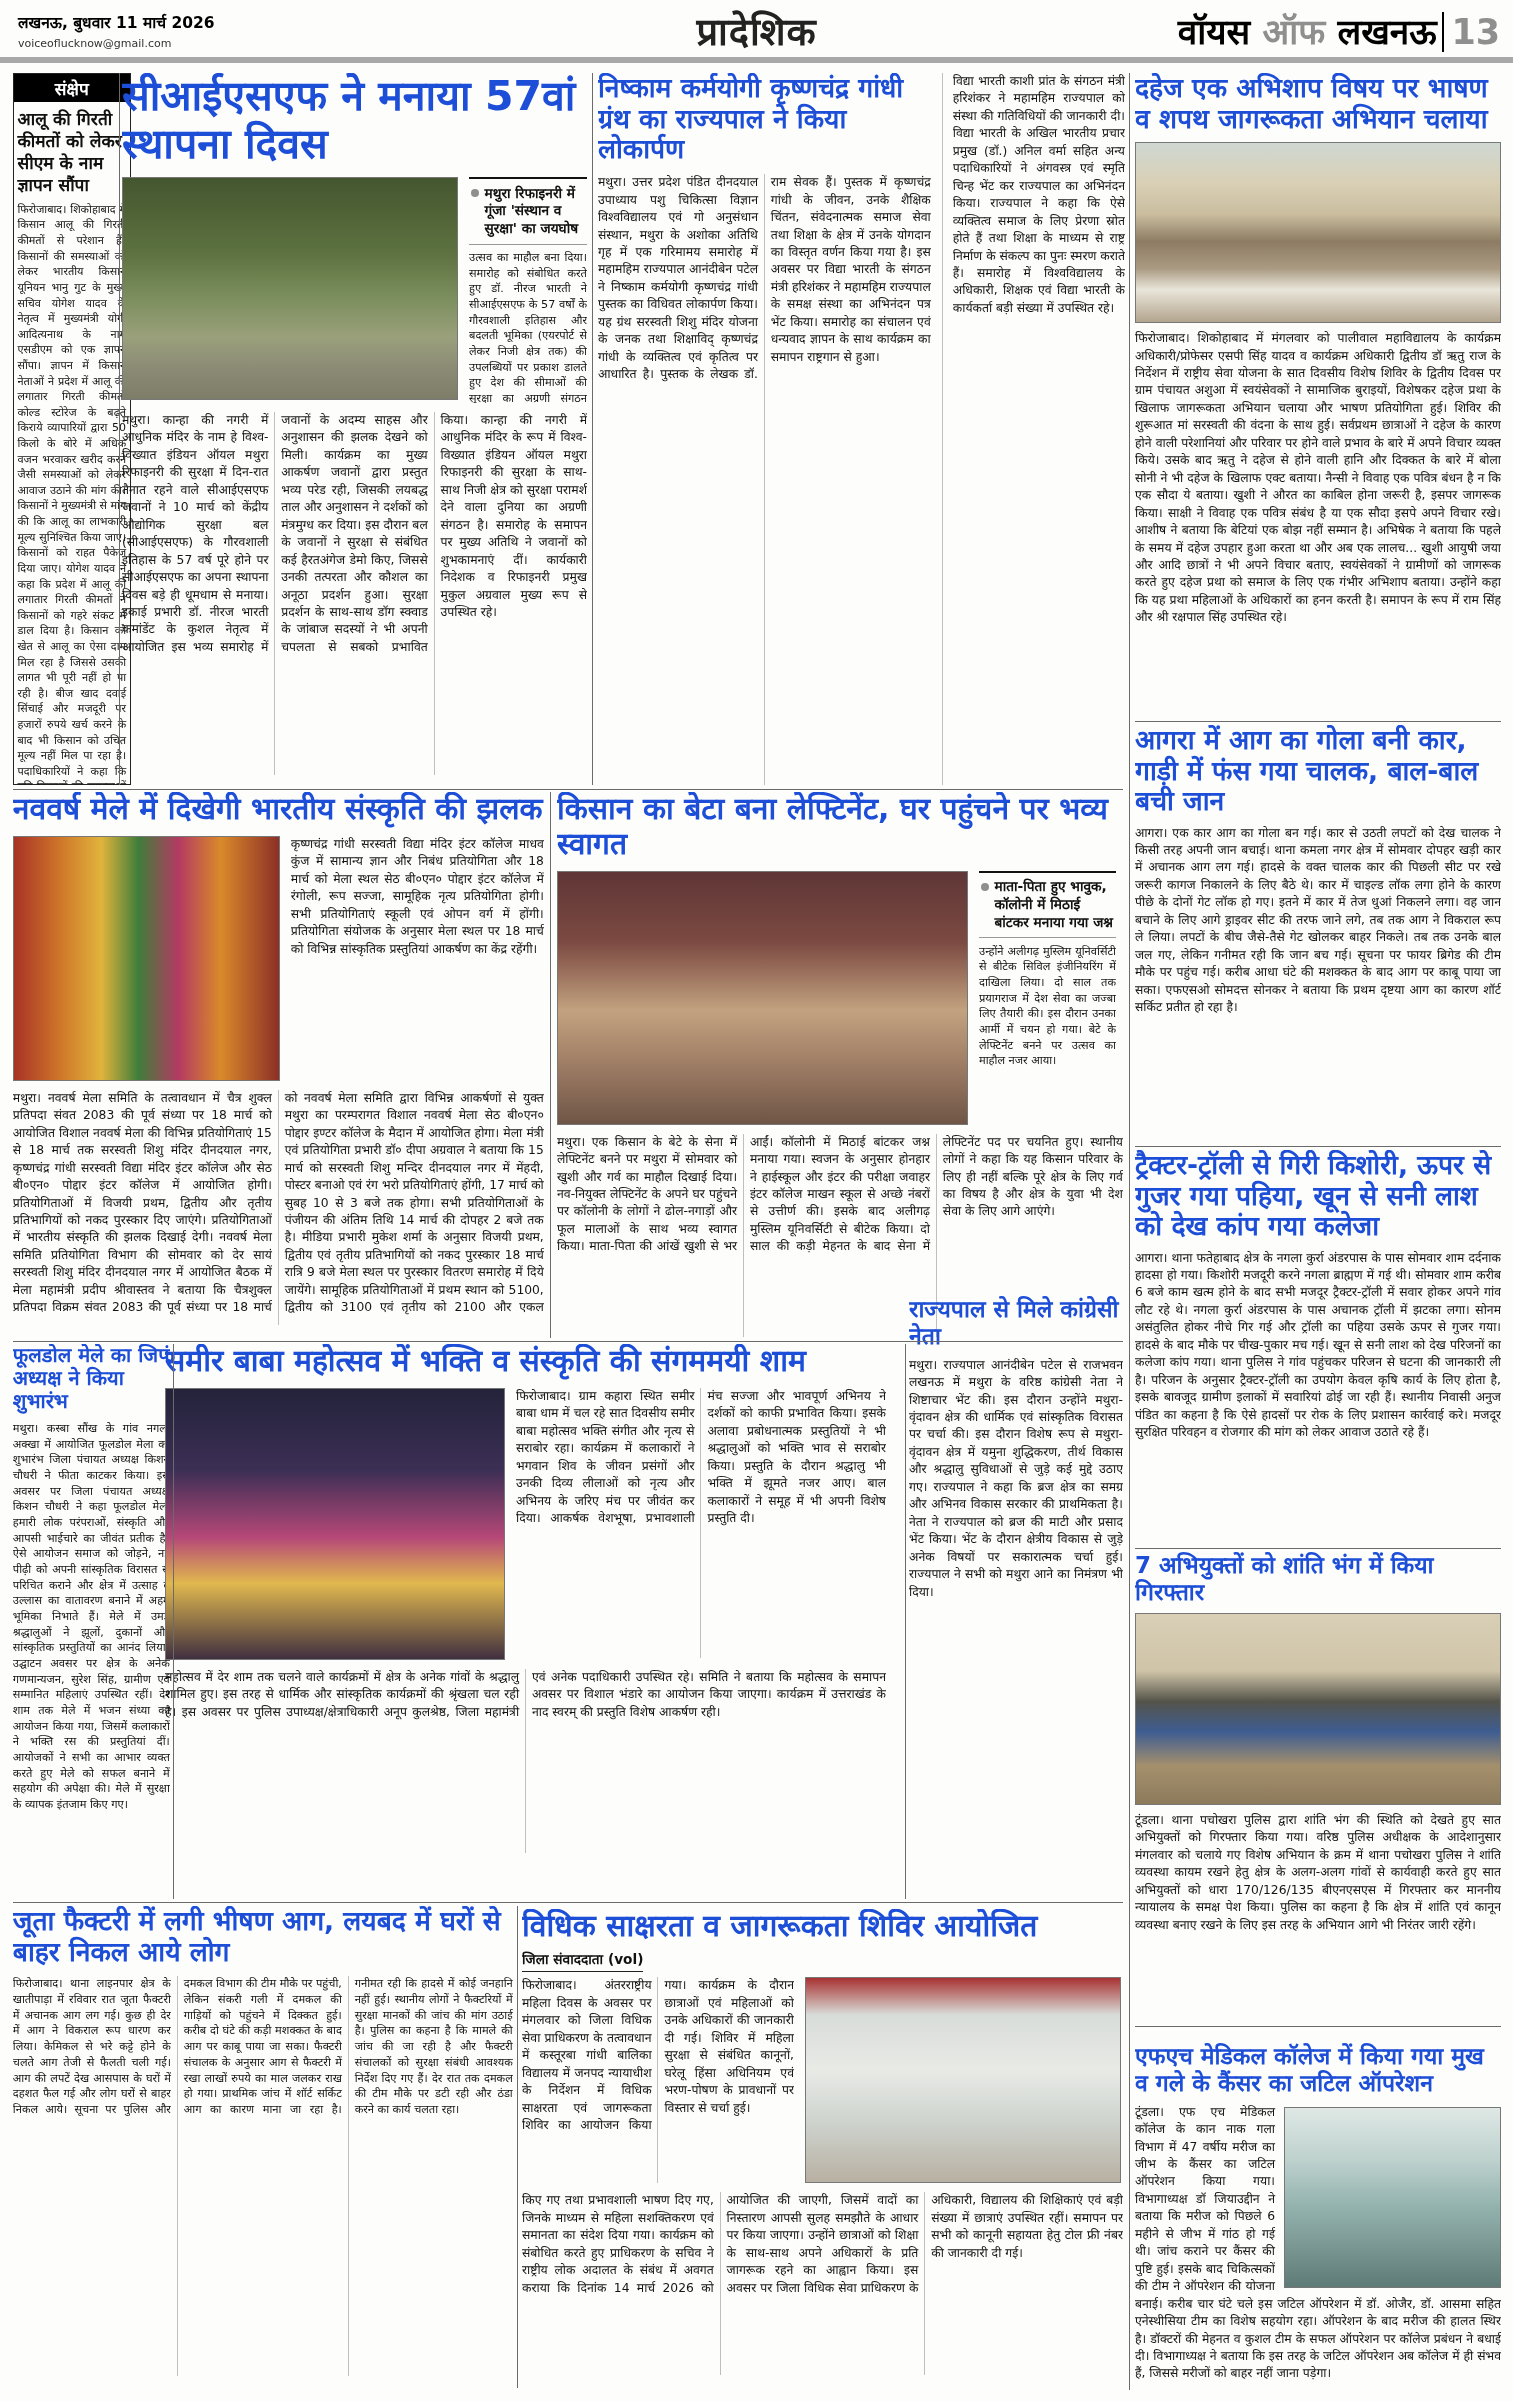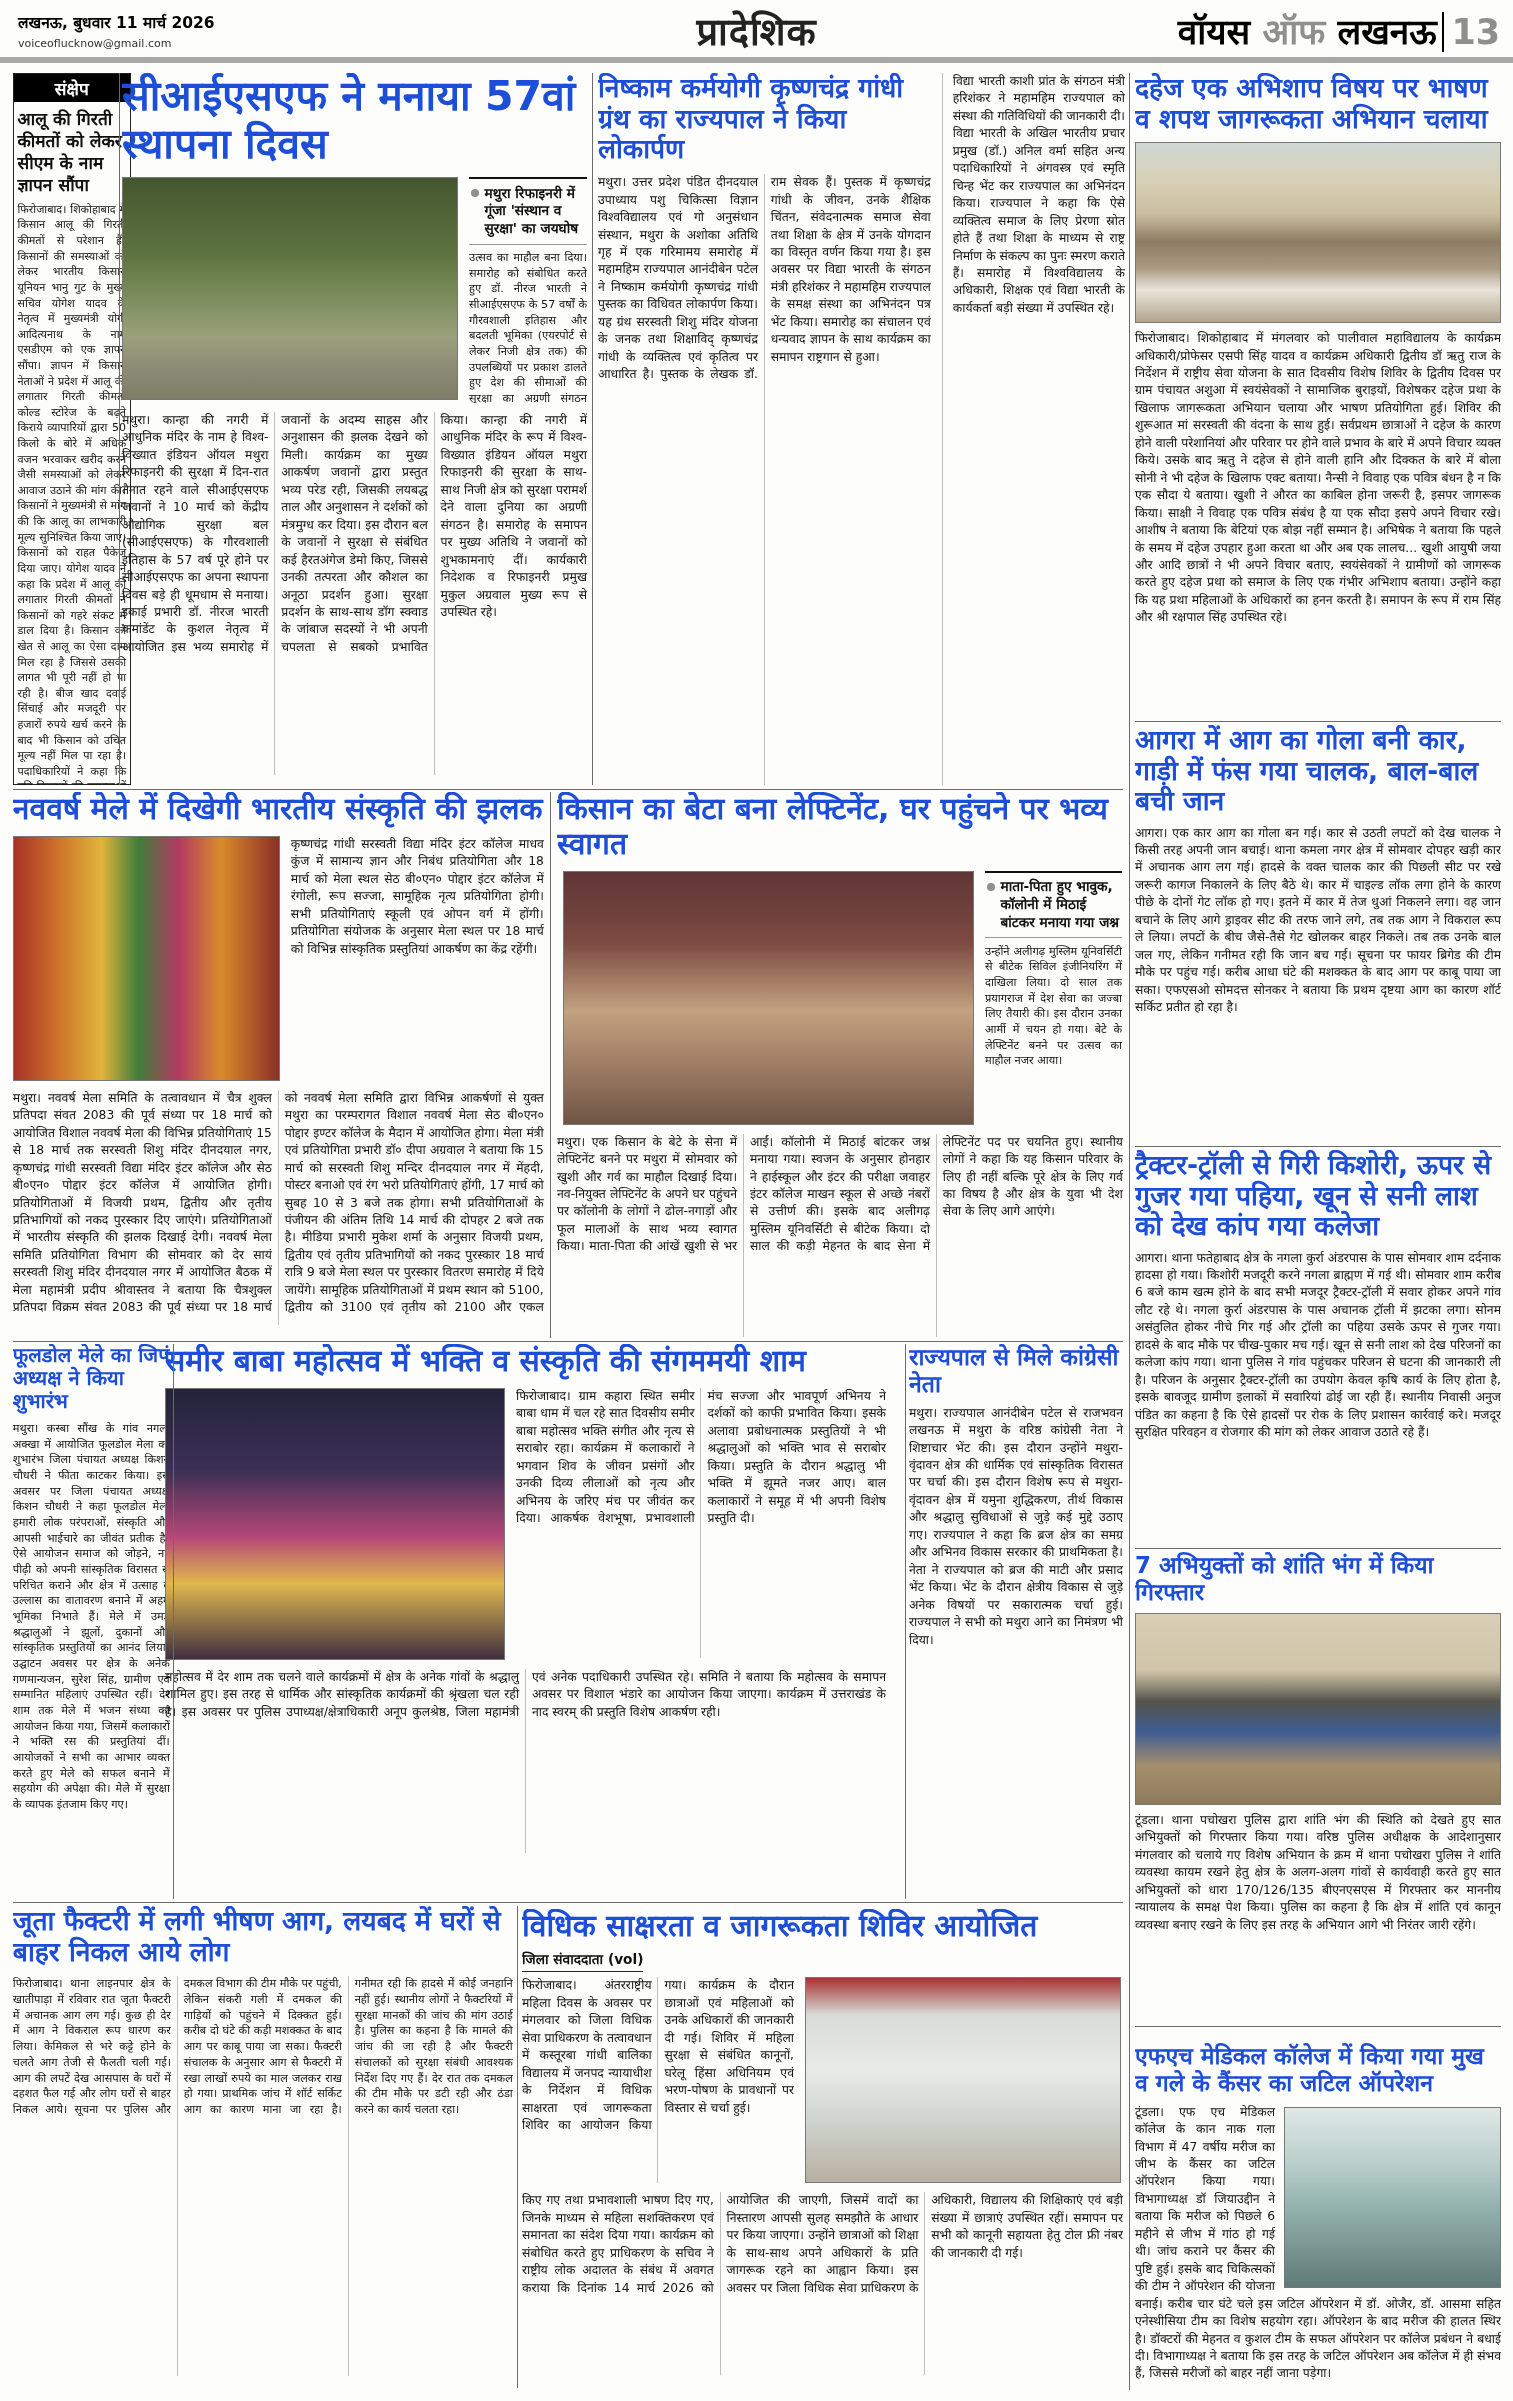"माता-पिता हुए भावुक, कॉलोनी में" div.row { margin-left: 6px -> none }
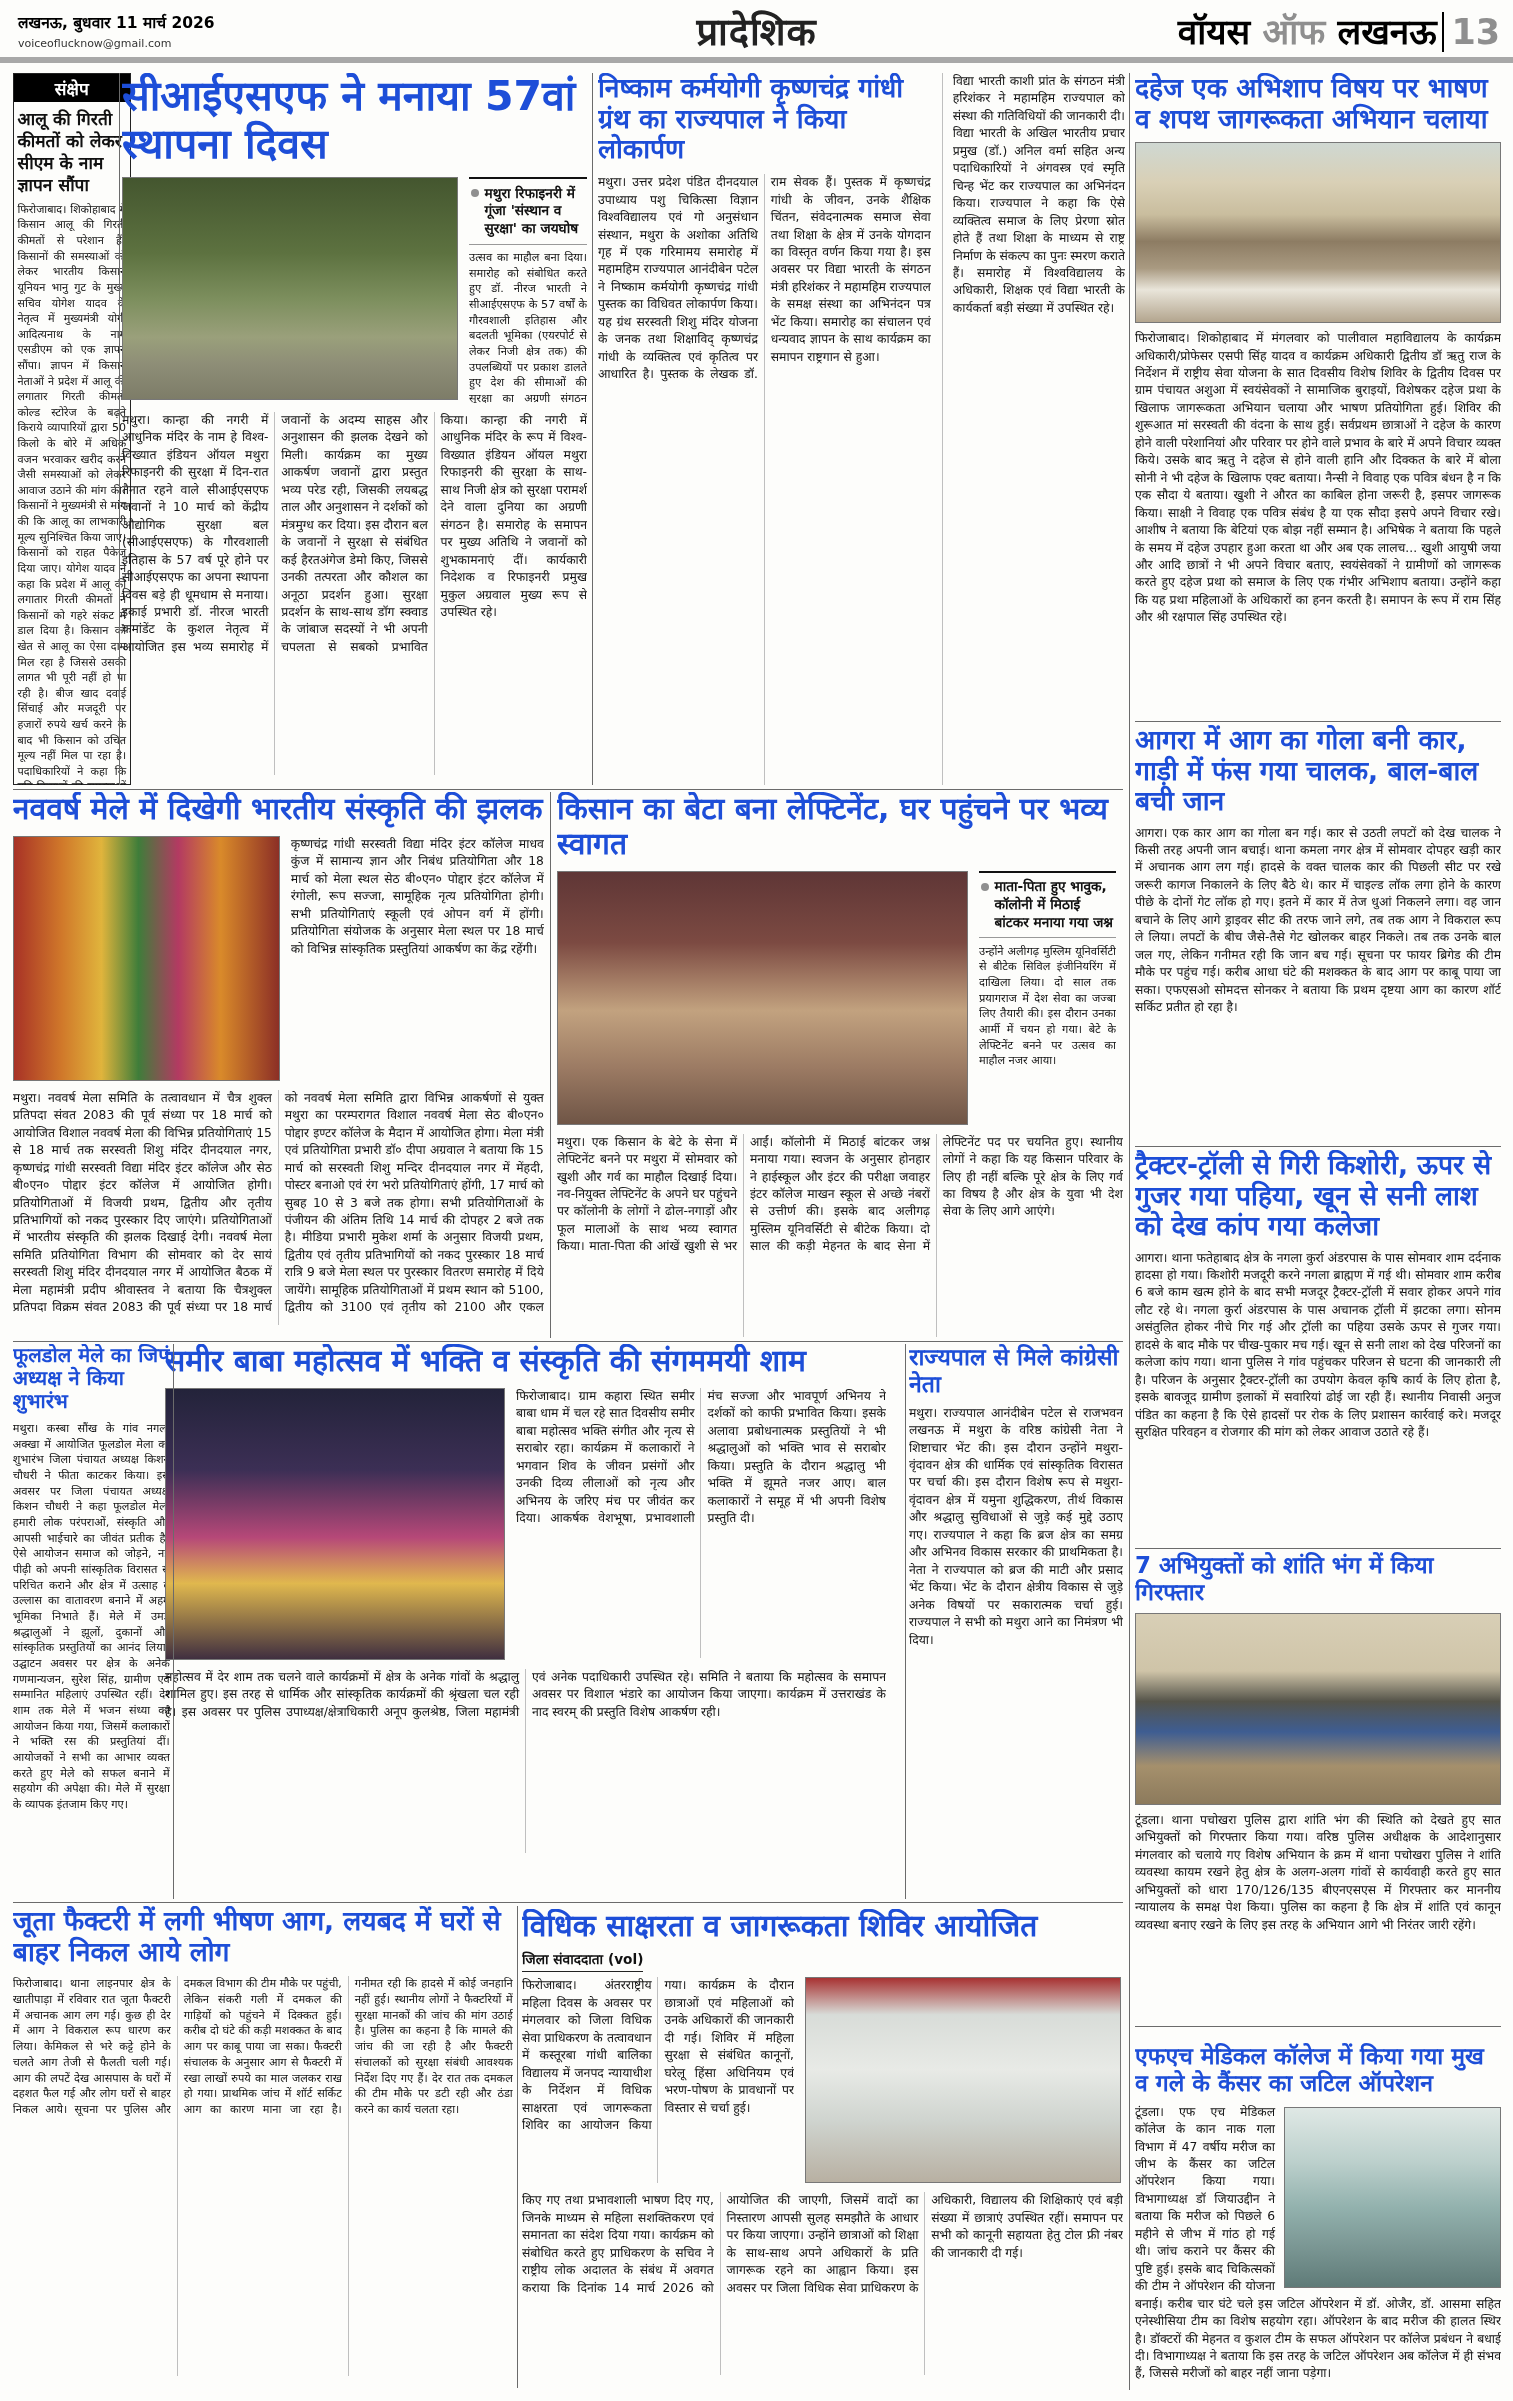"राज्यपाल से मिले कांग्रेसी नेता" div.art { top: 1344px -> 1296px }
